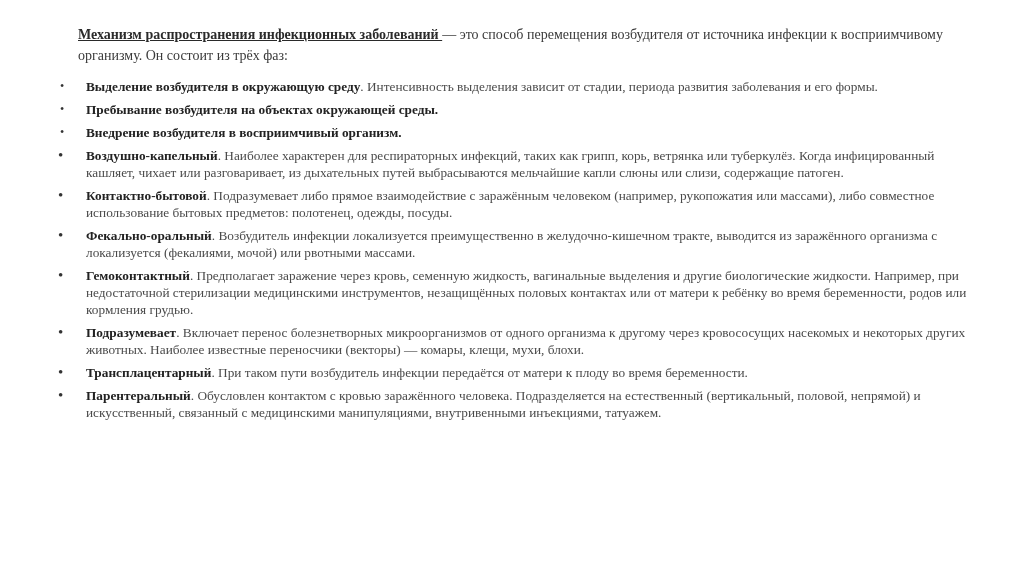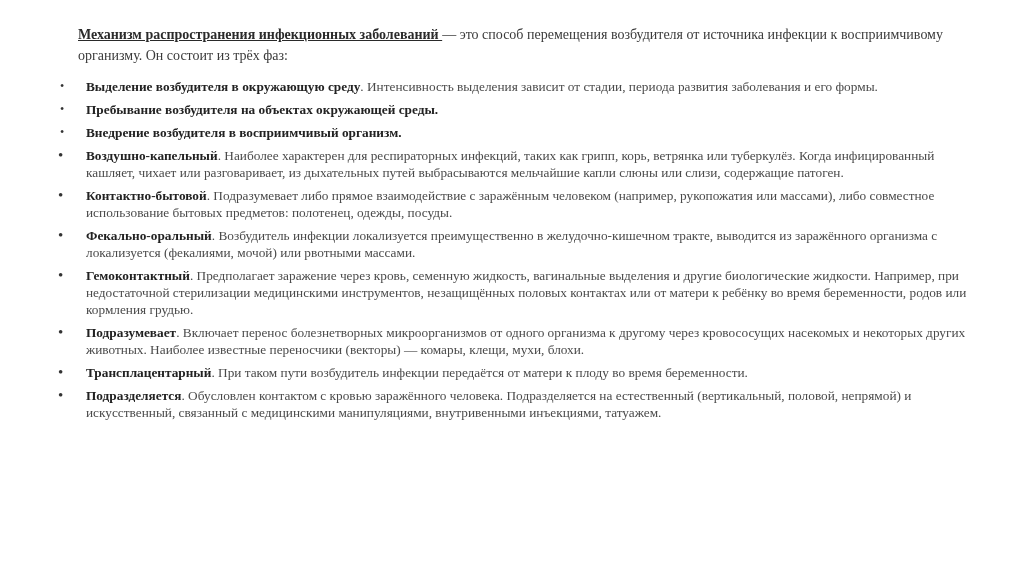"Подразделяется" b { text: Подразделяется -> Парентеральный }
